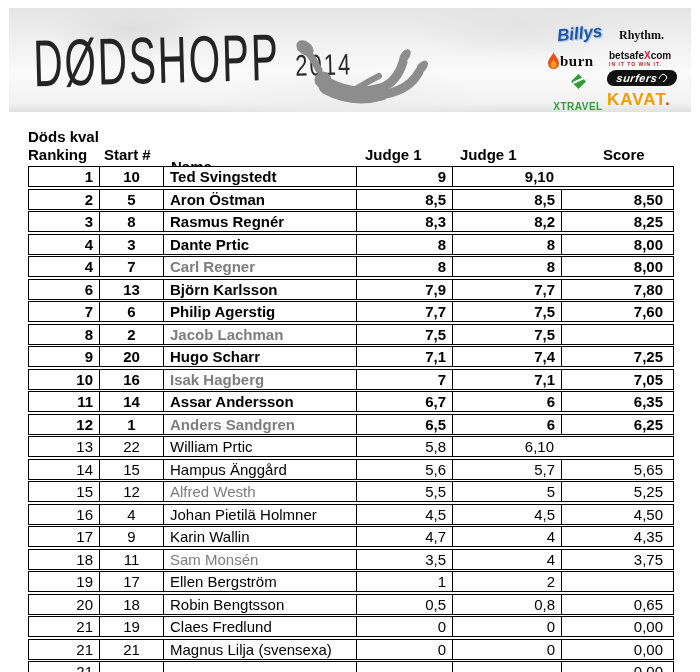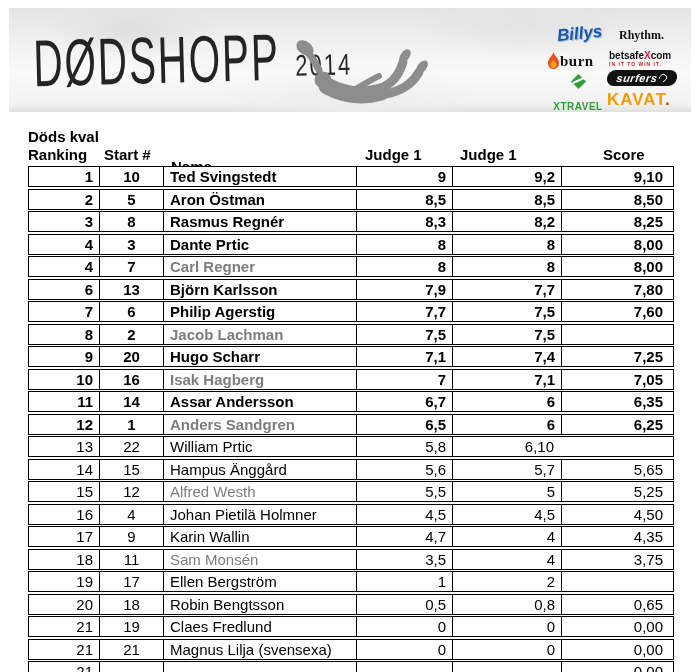"9,2" span.cell { html: <span>9,2</span> -> none }
